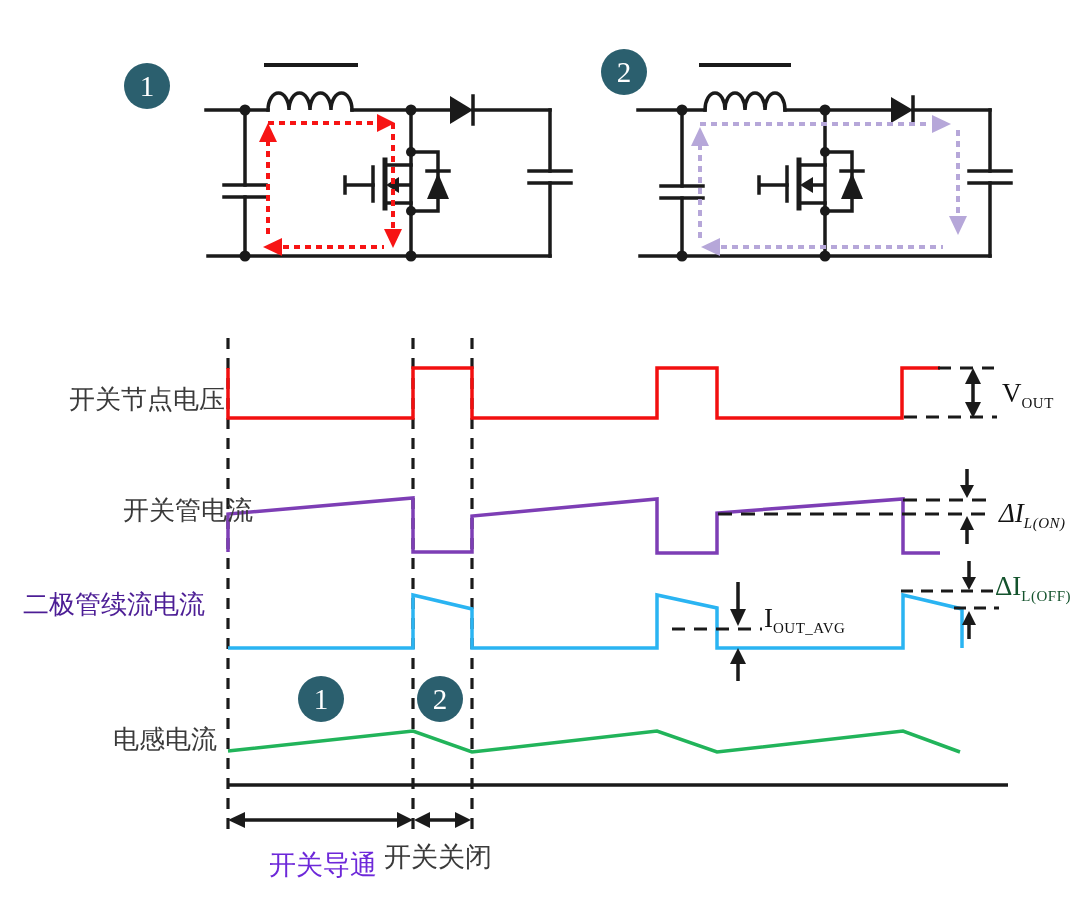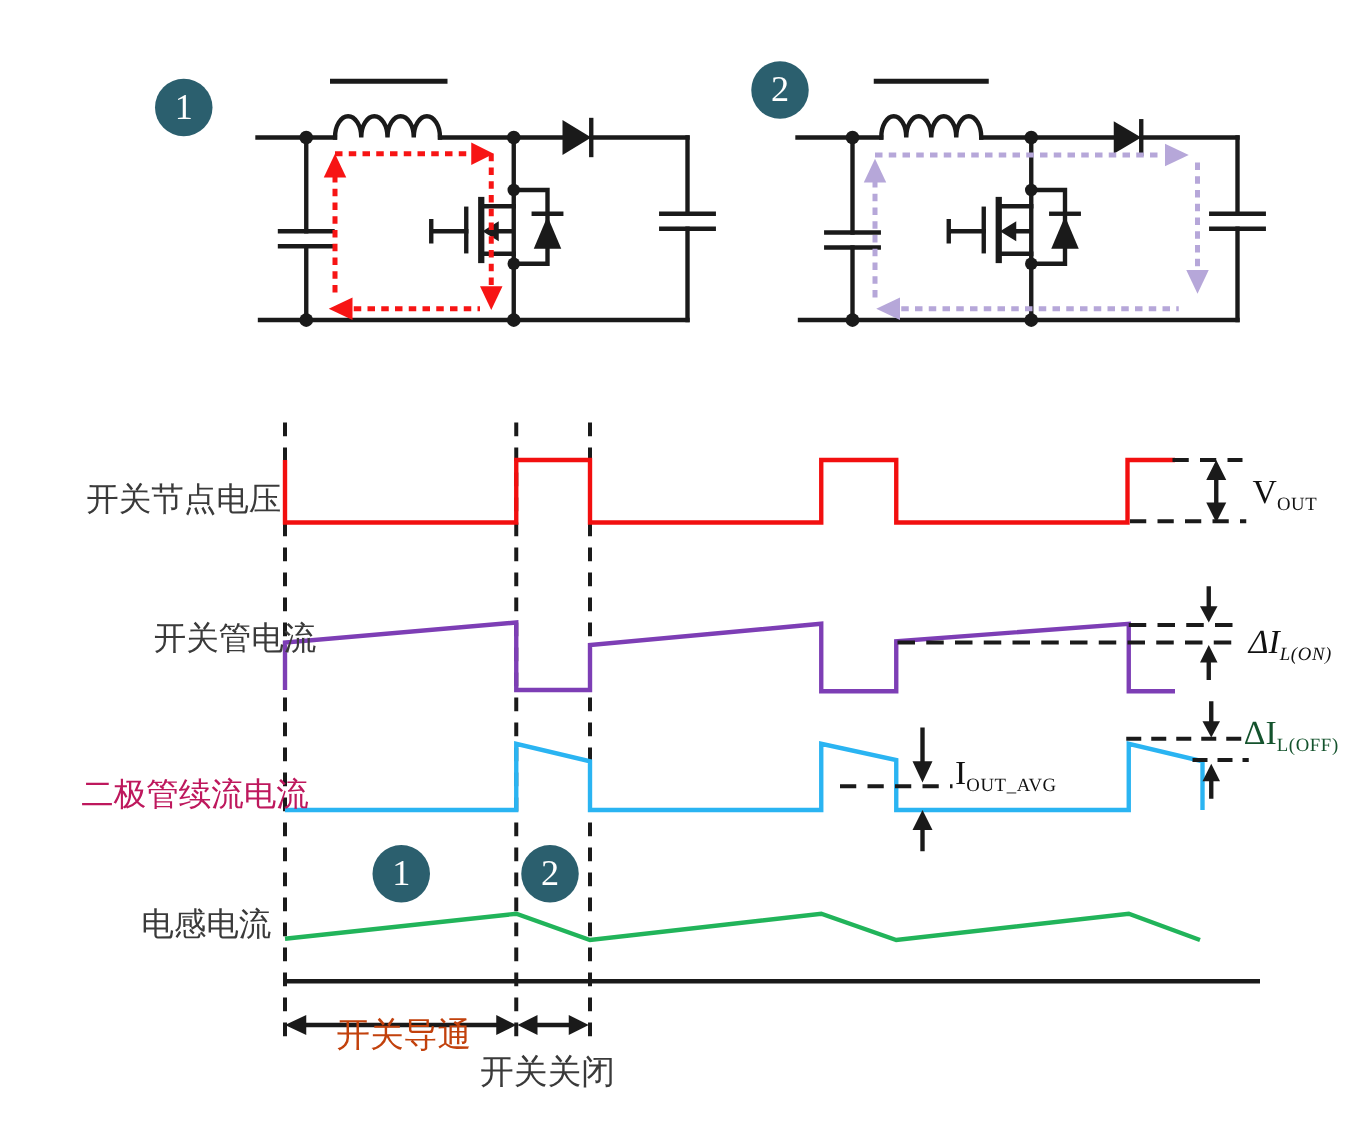"二极管续流电流" div.rowlabel { color: #be185d -> #4c1d95; padding-left: 42px -> none; top: 619px -> 588px }
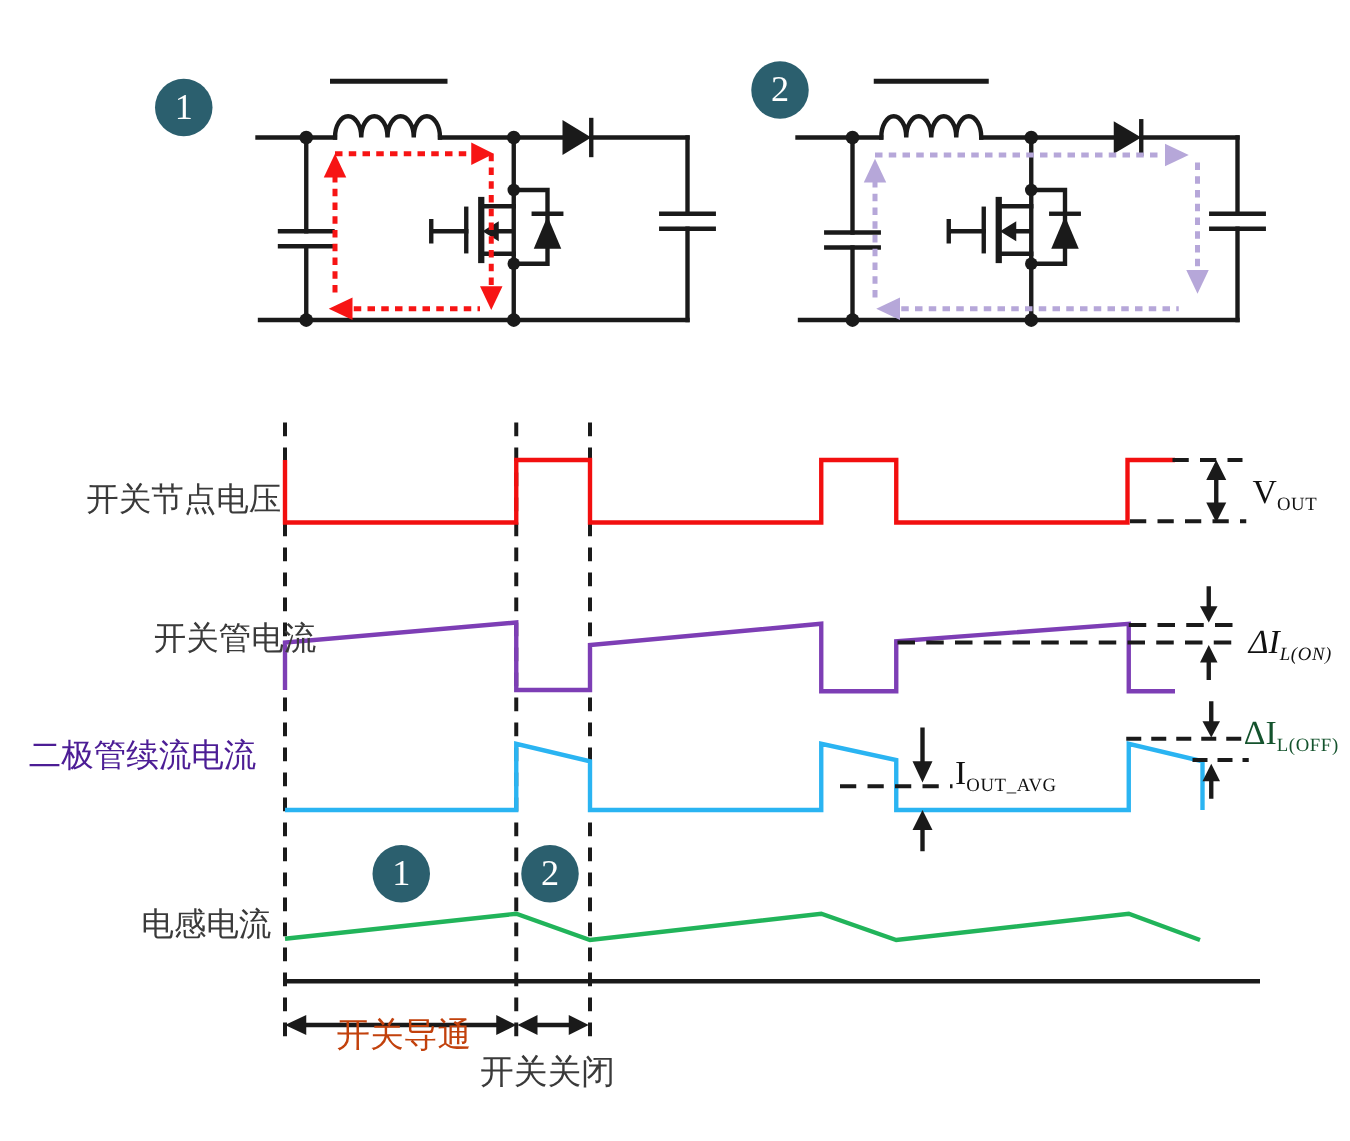"开关导通" div.phaselabel { color: #c2410c -> #6d28d9; font-family: Liberation Mono, monospace -> none; top: 815px -> 849px }
